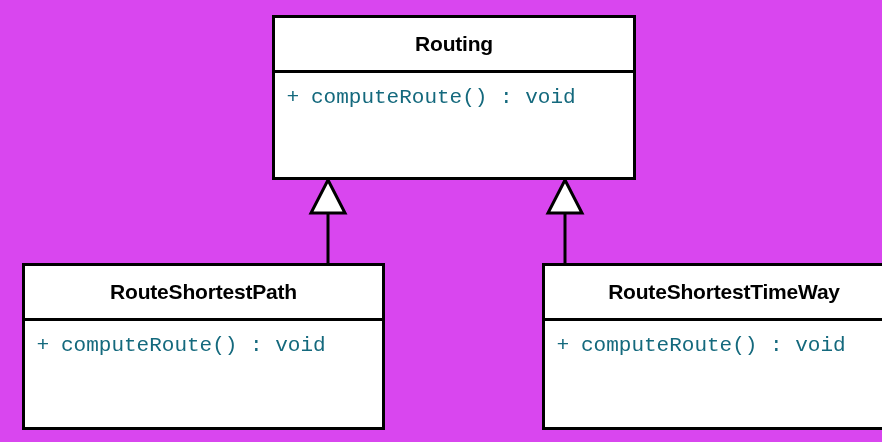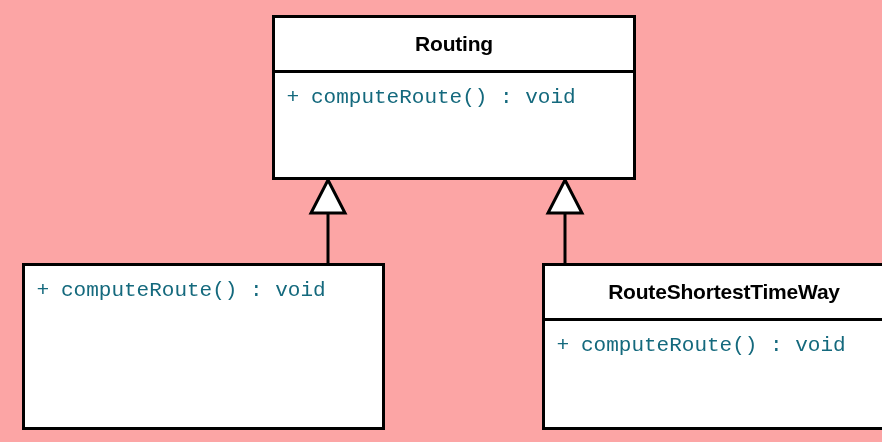"Routing" #diagram-canvas { background: #fca5a5 -> #d946ef }
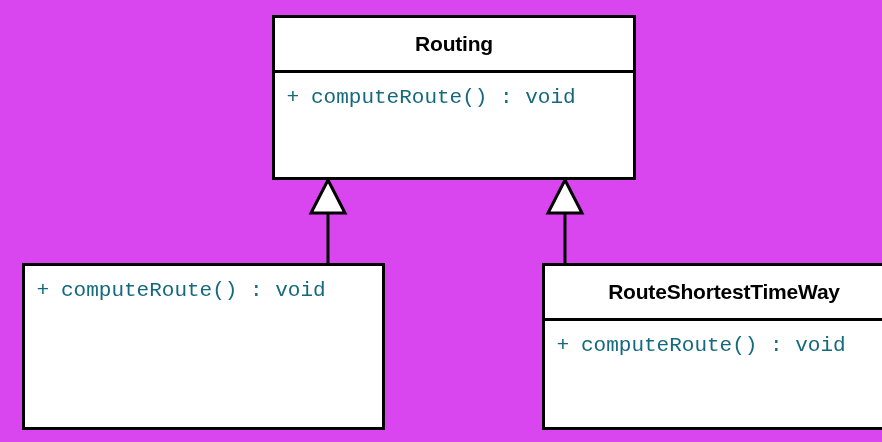"RouteShortestPath" div.uml-class-name { html: none -> <div>RouteShortestPath</div> }
